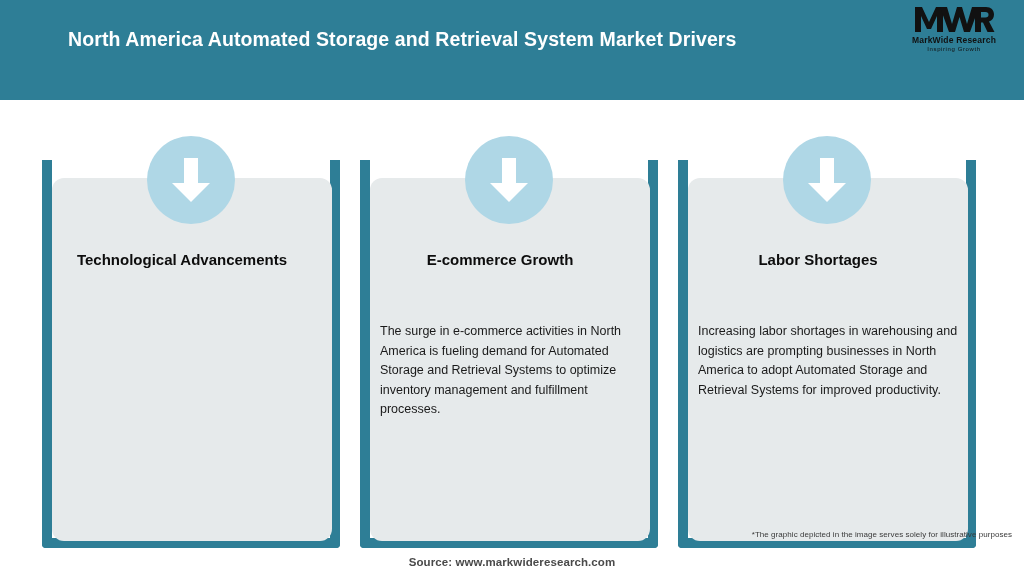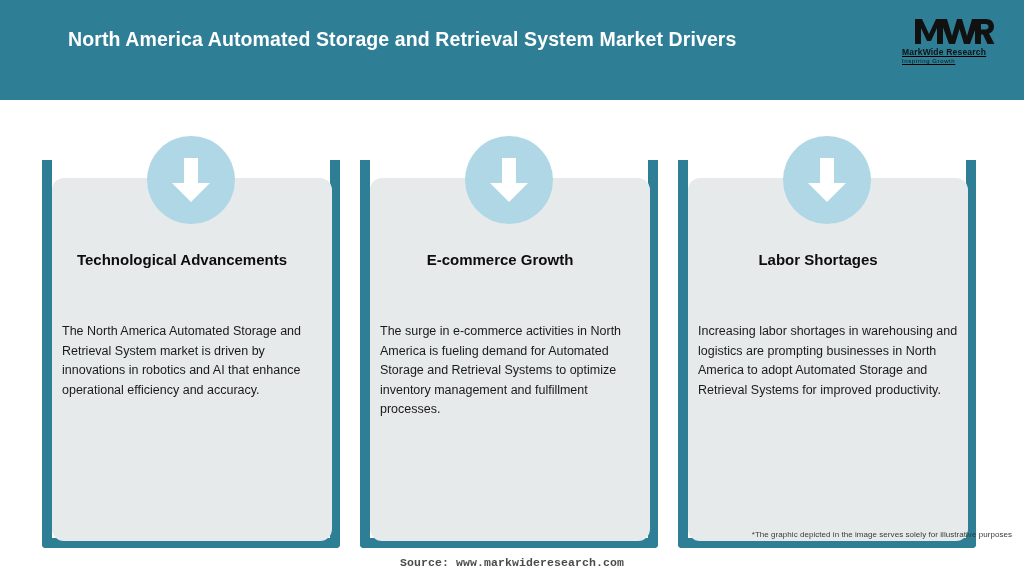"MarkWide Research" .logo { text-align: left -> center; text-decoration: underline -> none; top: 16px -> 4px }
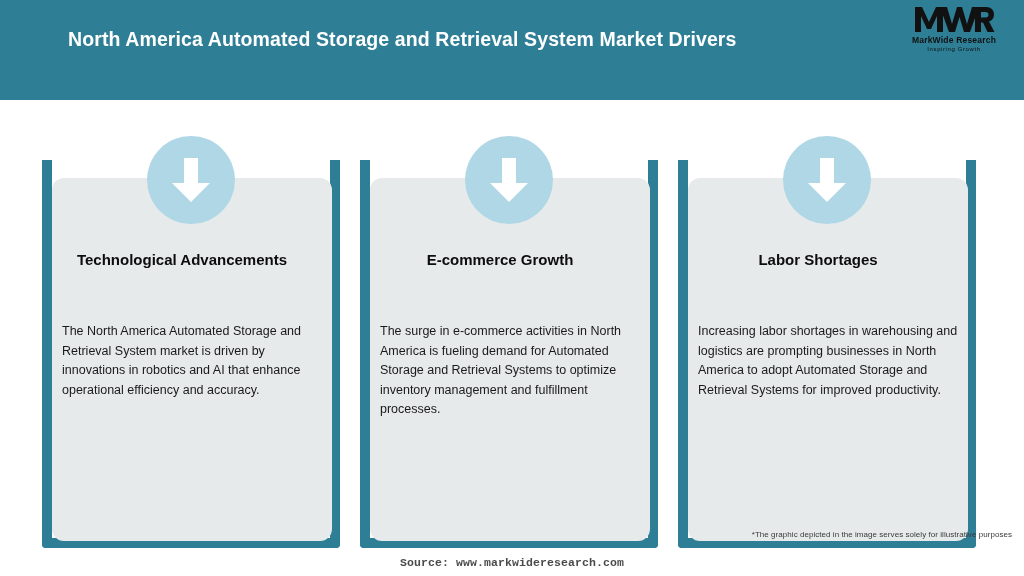"The North America Automated Storage" div.card-body { html: <div>The North America Automated Storage and Retrieval System market is driven by innovations in robotics and AI that enhance operational efficiency and accuracy.</div> -> none }
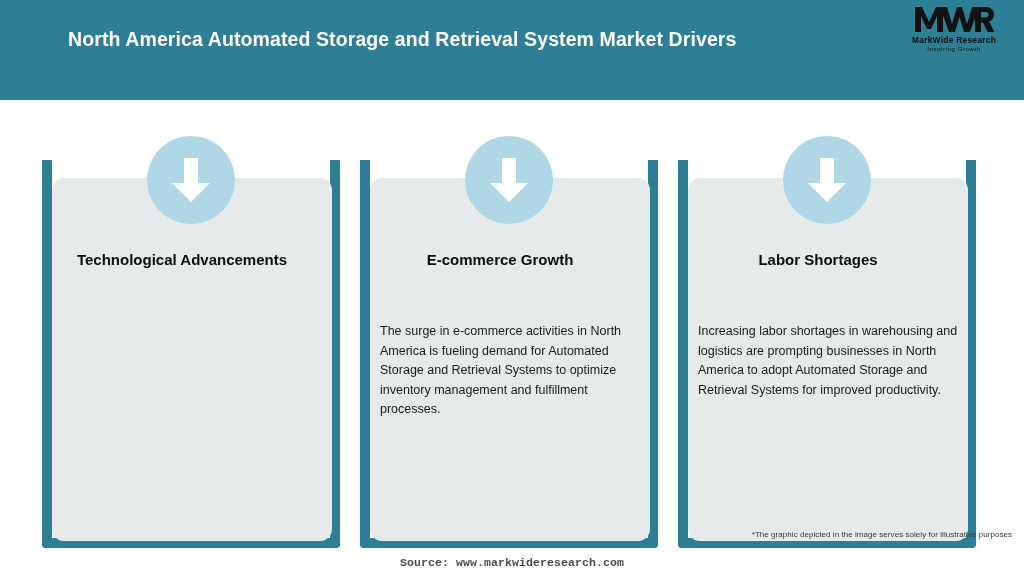"Source: www.markwideresearch.com" .footer-source { font-family: Liberation Mono, monospace -> none }
